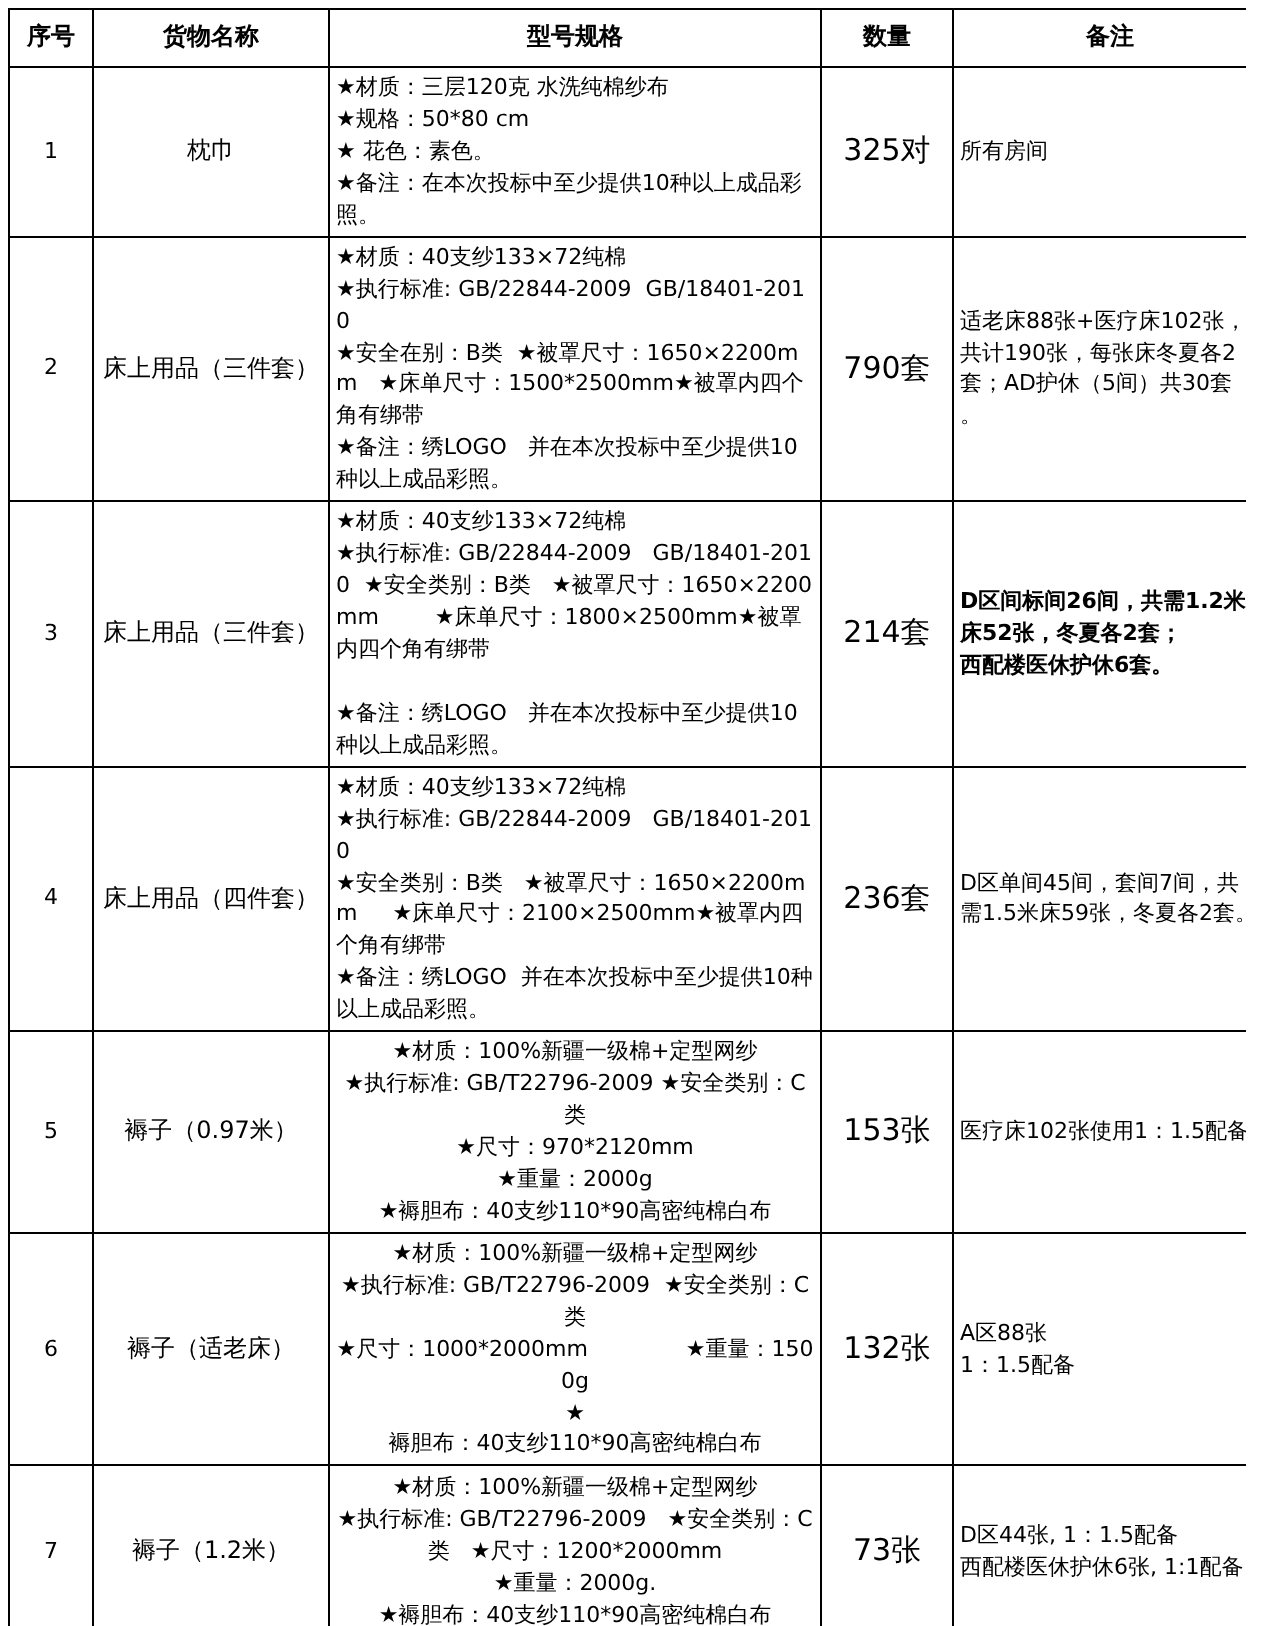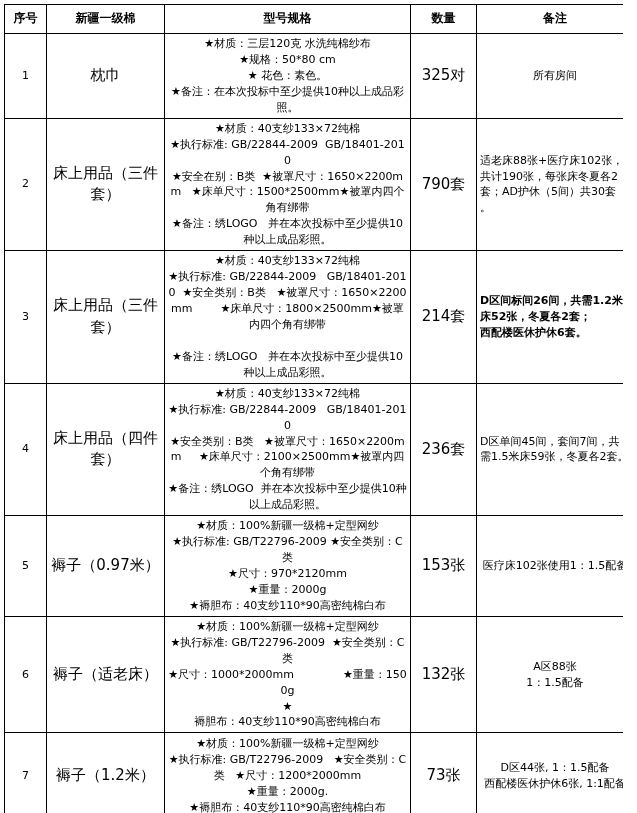"新疆一级棉" th { text: 新疆一级棉 -> 货物名称 }
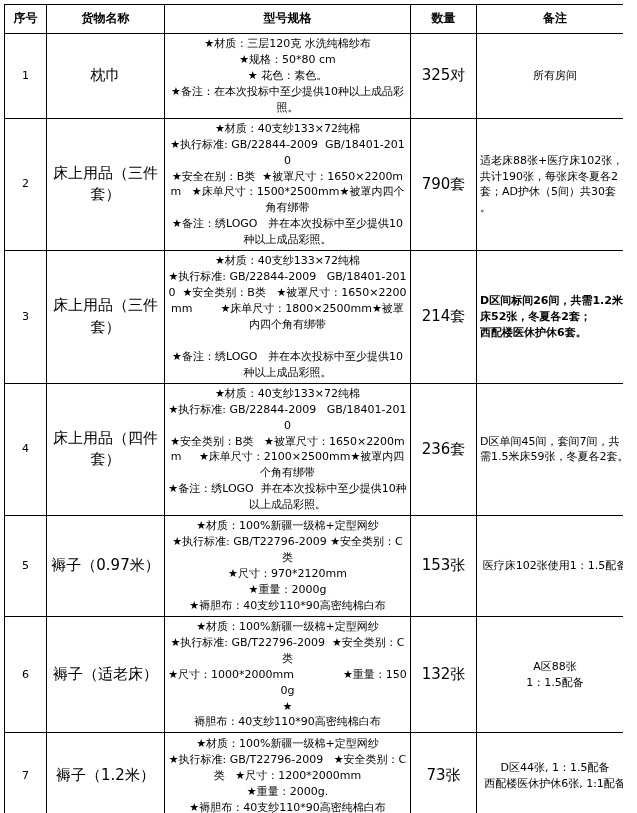"★材质：三层120克 水洗纯棉纱布" td.spec-cell { text-align: center -> left }
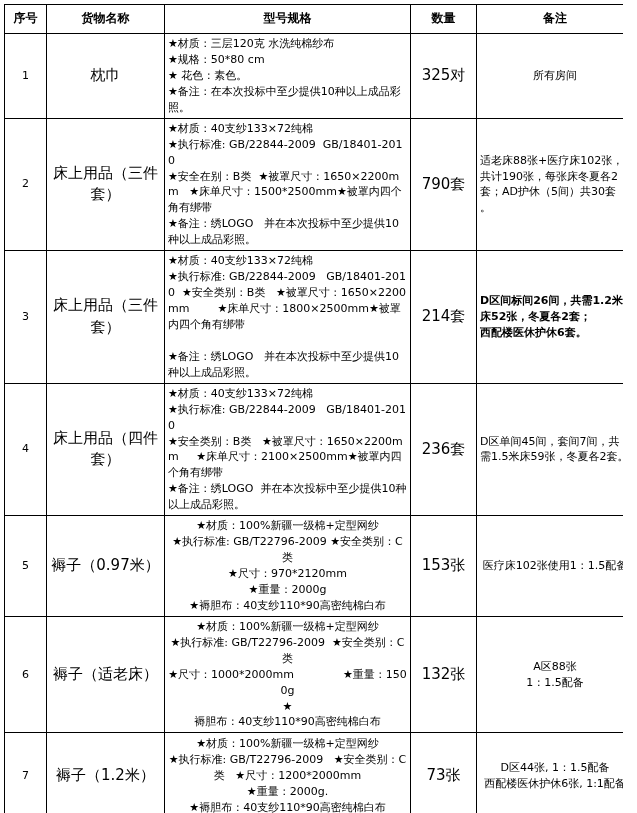"枕巾" td.name { font-size: 15px -> 12px }
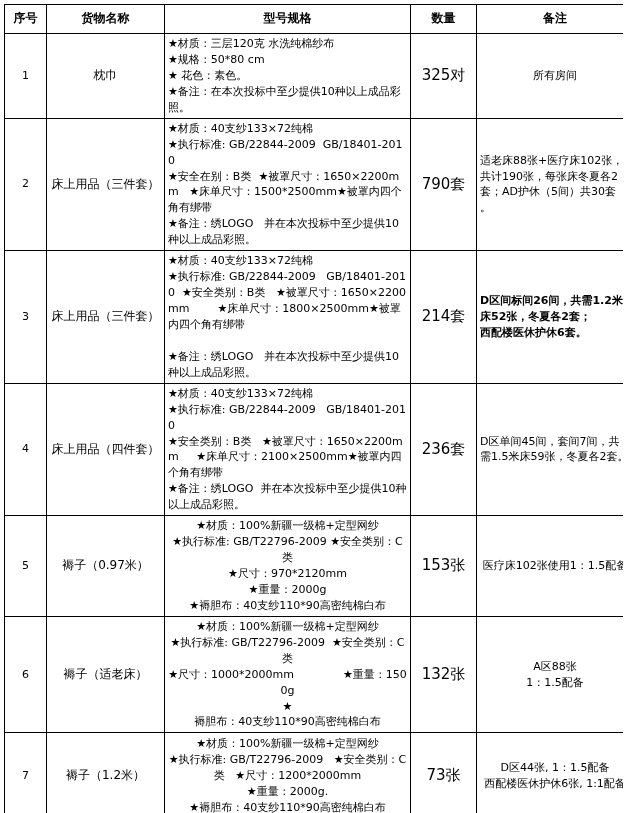"所有房间" td.remark.ctr { text-align: center -> left }
